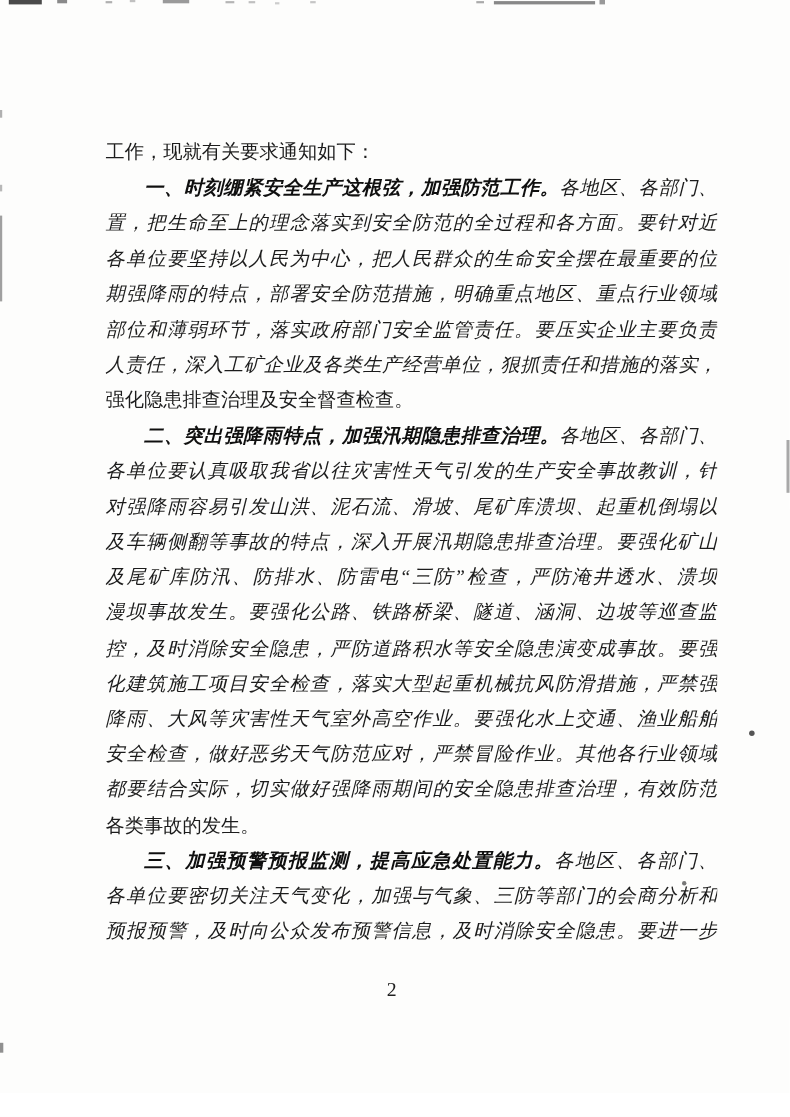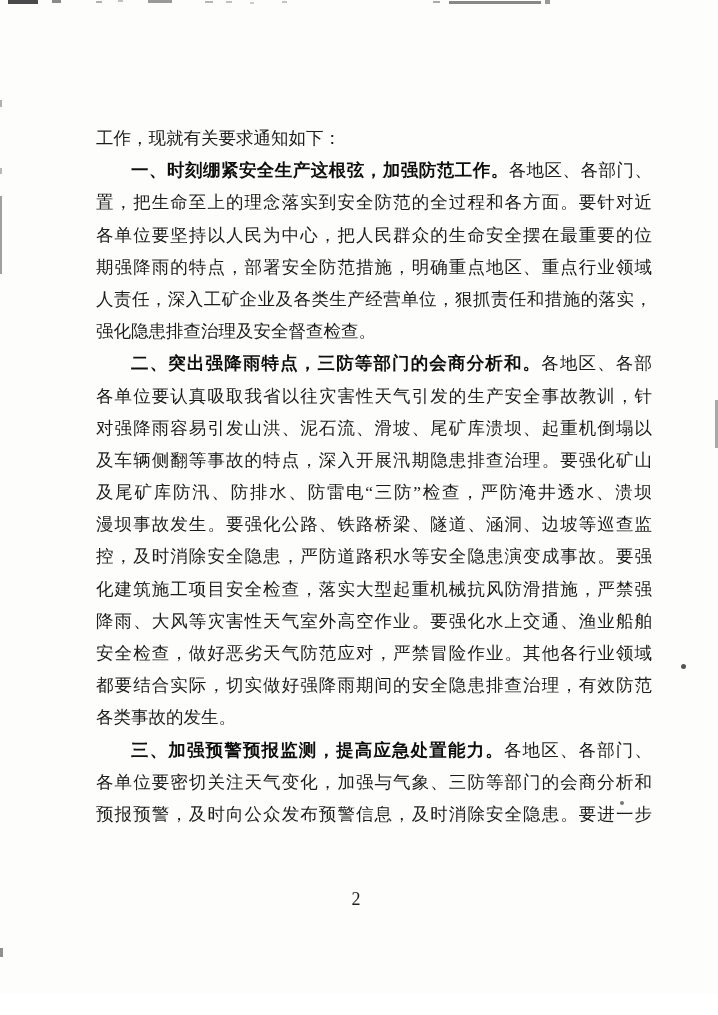"一、时刻绷紧安全生产这根弦，加强防范工作。各地区、各部门、" .line.j { font-style: none -> italic }
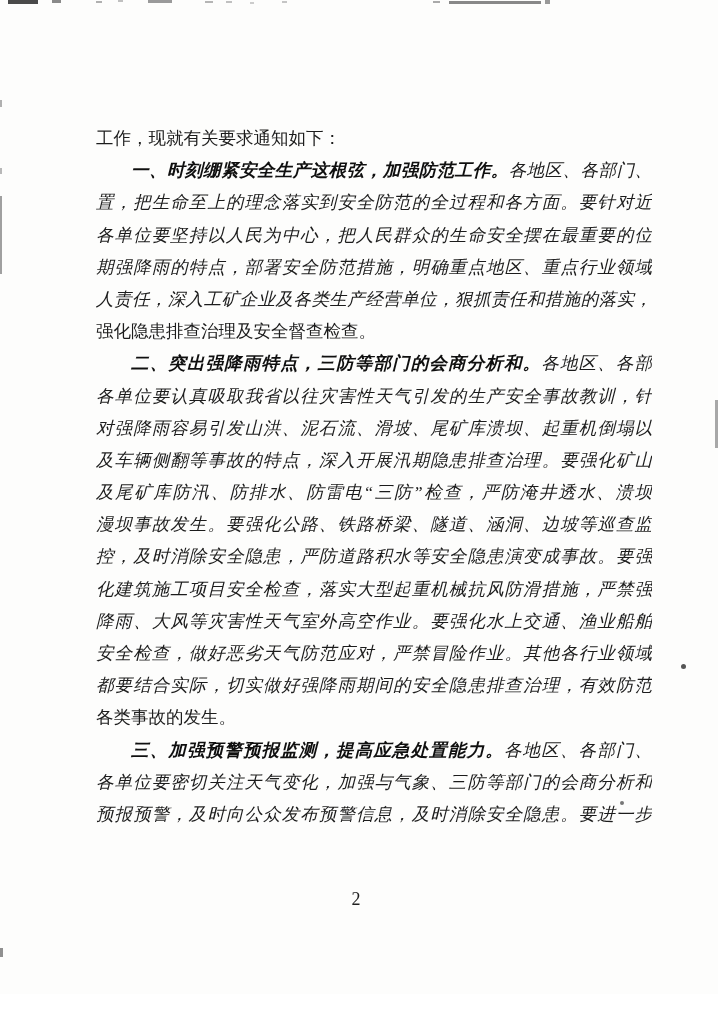"部位和薄弱环节，落实政府部门安全监管责任。要压实企业主要负责" div.line { html: none -> <div><span>部位和薄弱环节，落实政府部门安全监管责任。要压实企业主要负责</span></div> }
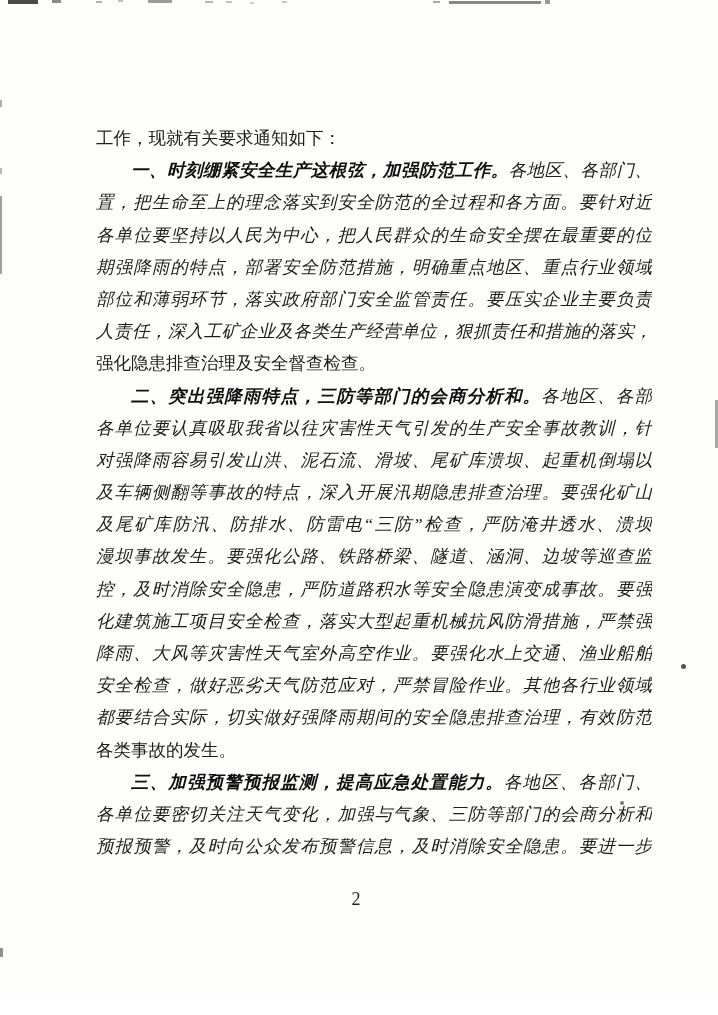"二、突出强降雨特点，三防等部门的会商分析和。" span.hd { text: 三防等部门的会商分析和 -> 加强汛期隐患排查治理 }
